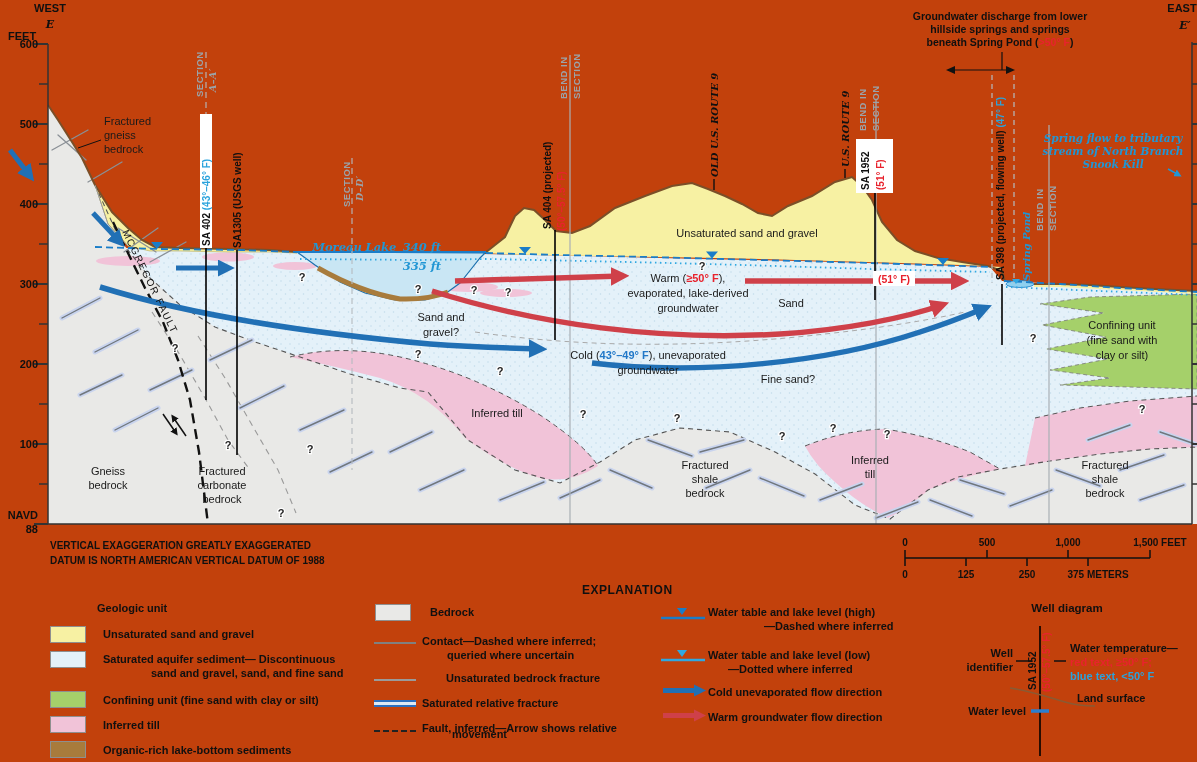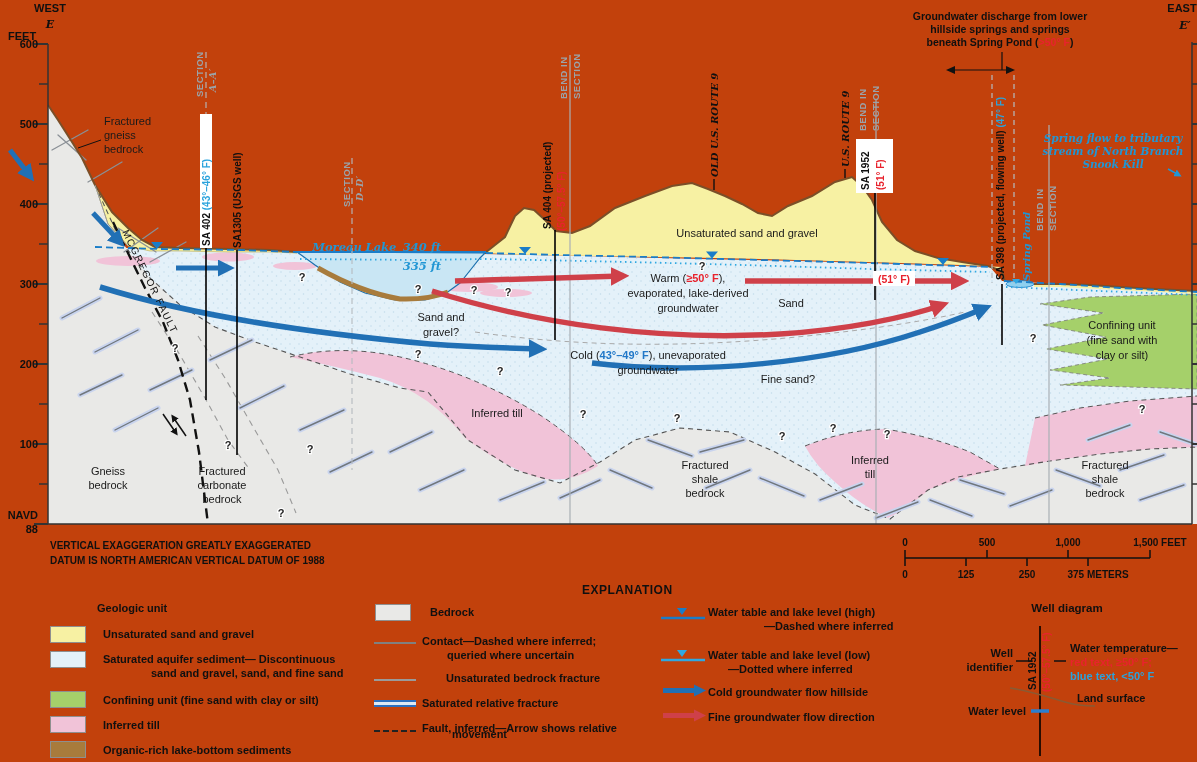"Cold groundwater flow hillside" div.abs { text: groundwater flow hillside -> unevaporated flow direction }
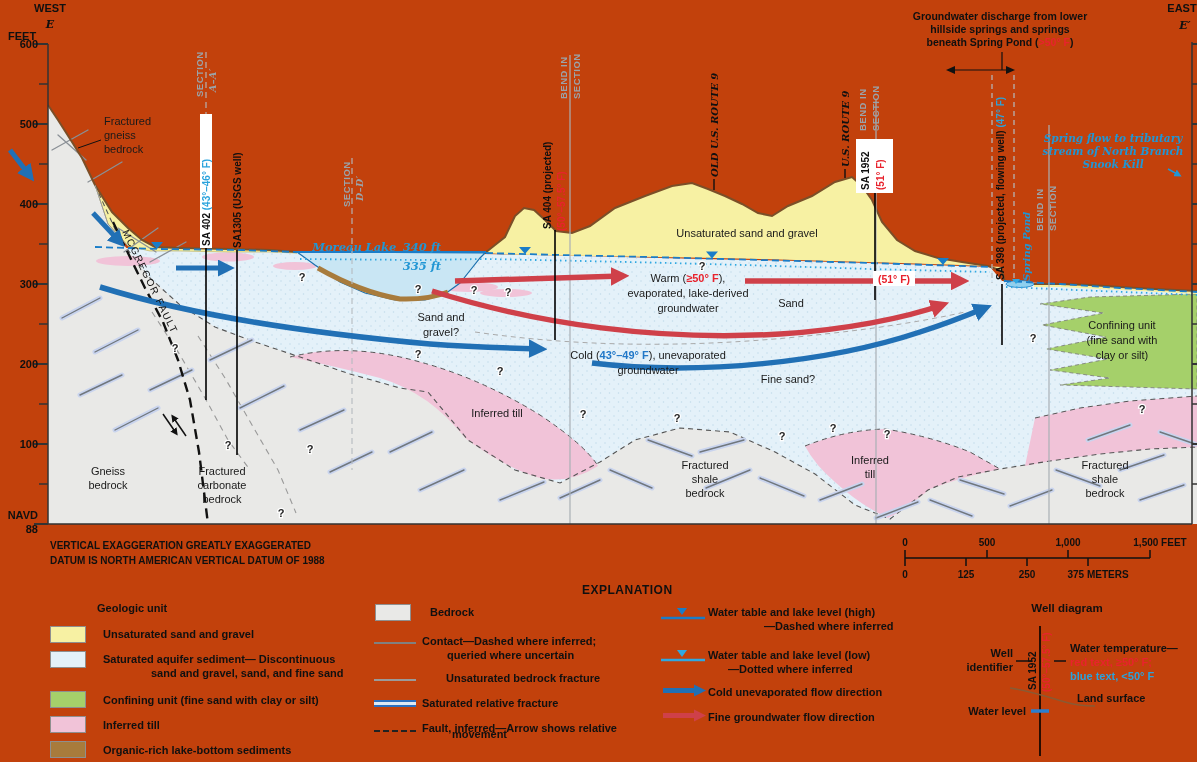"Fine groundwater flow direction" div.abs { text: Fine -> Warm }
